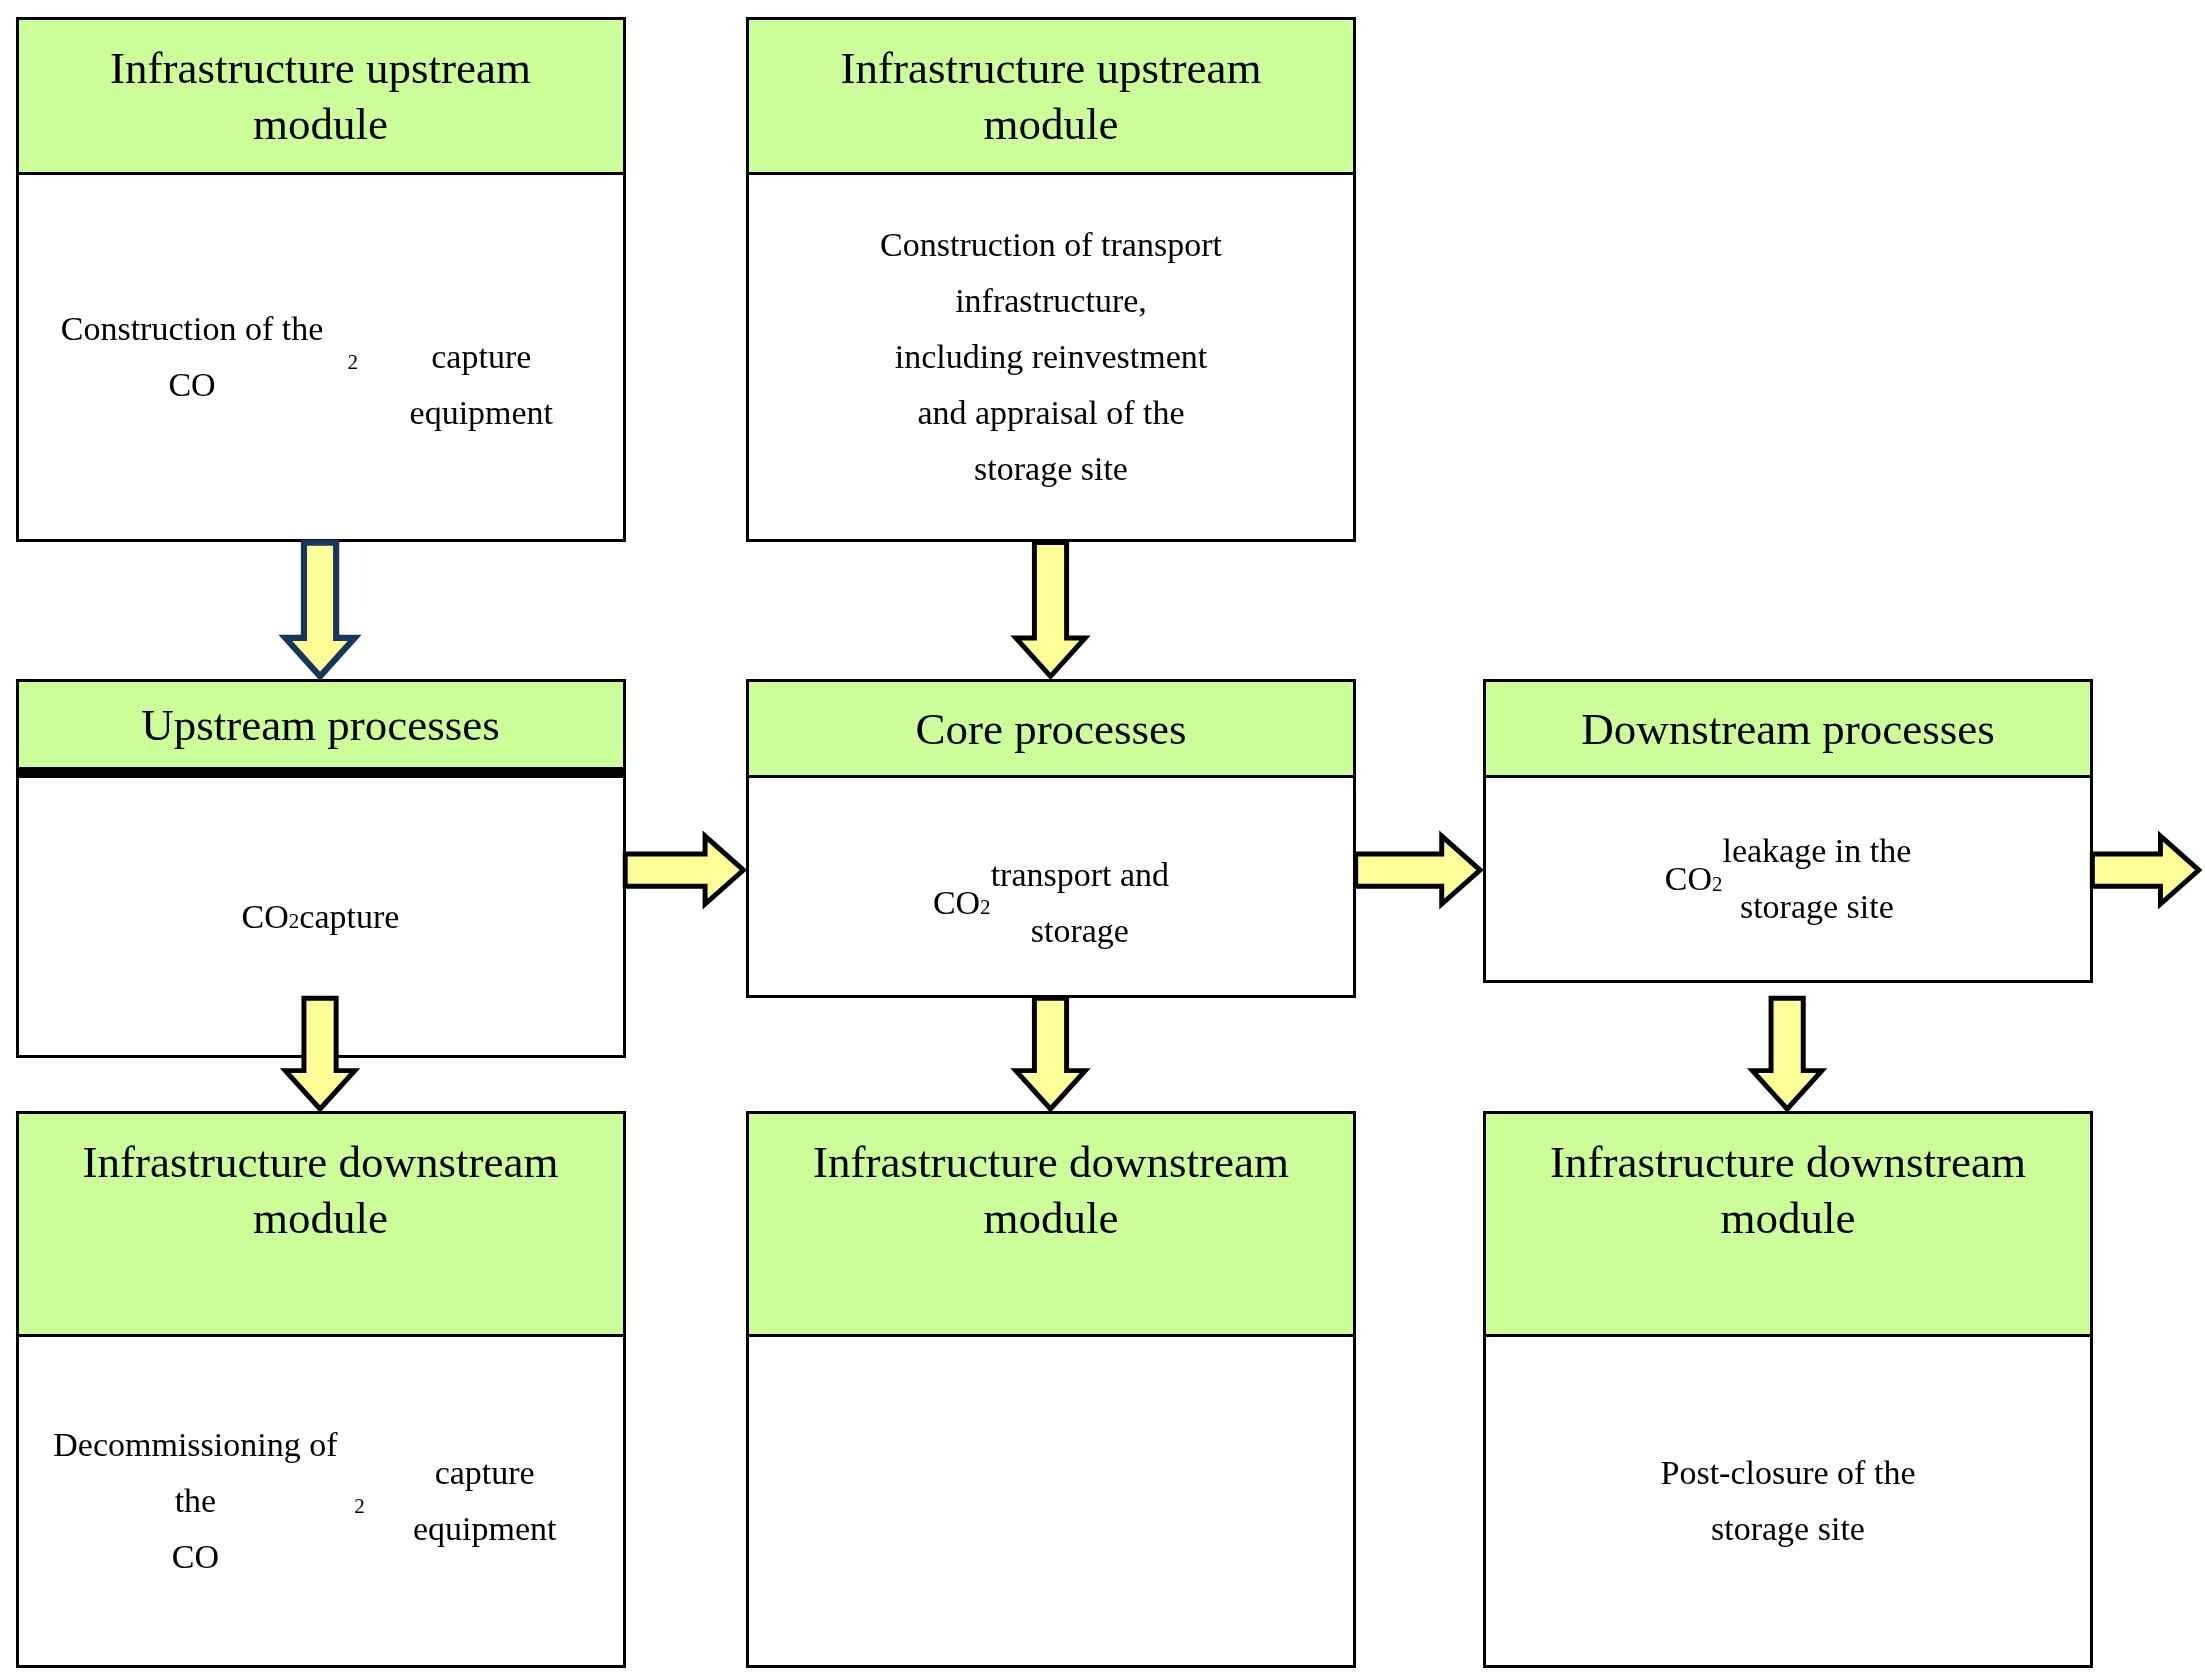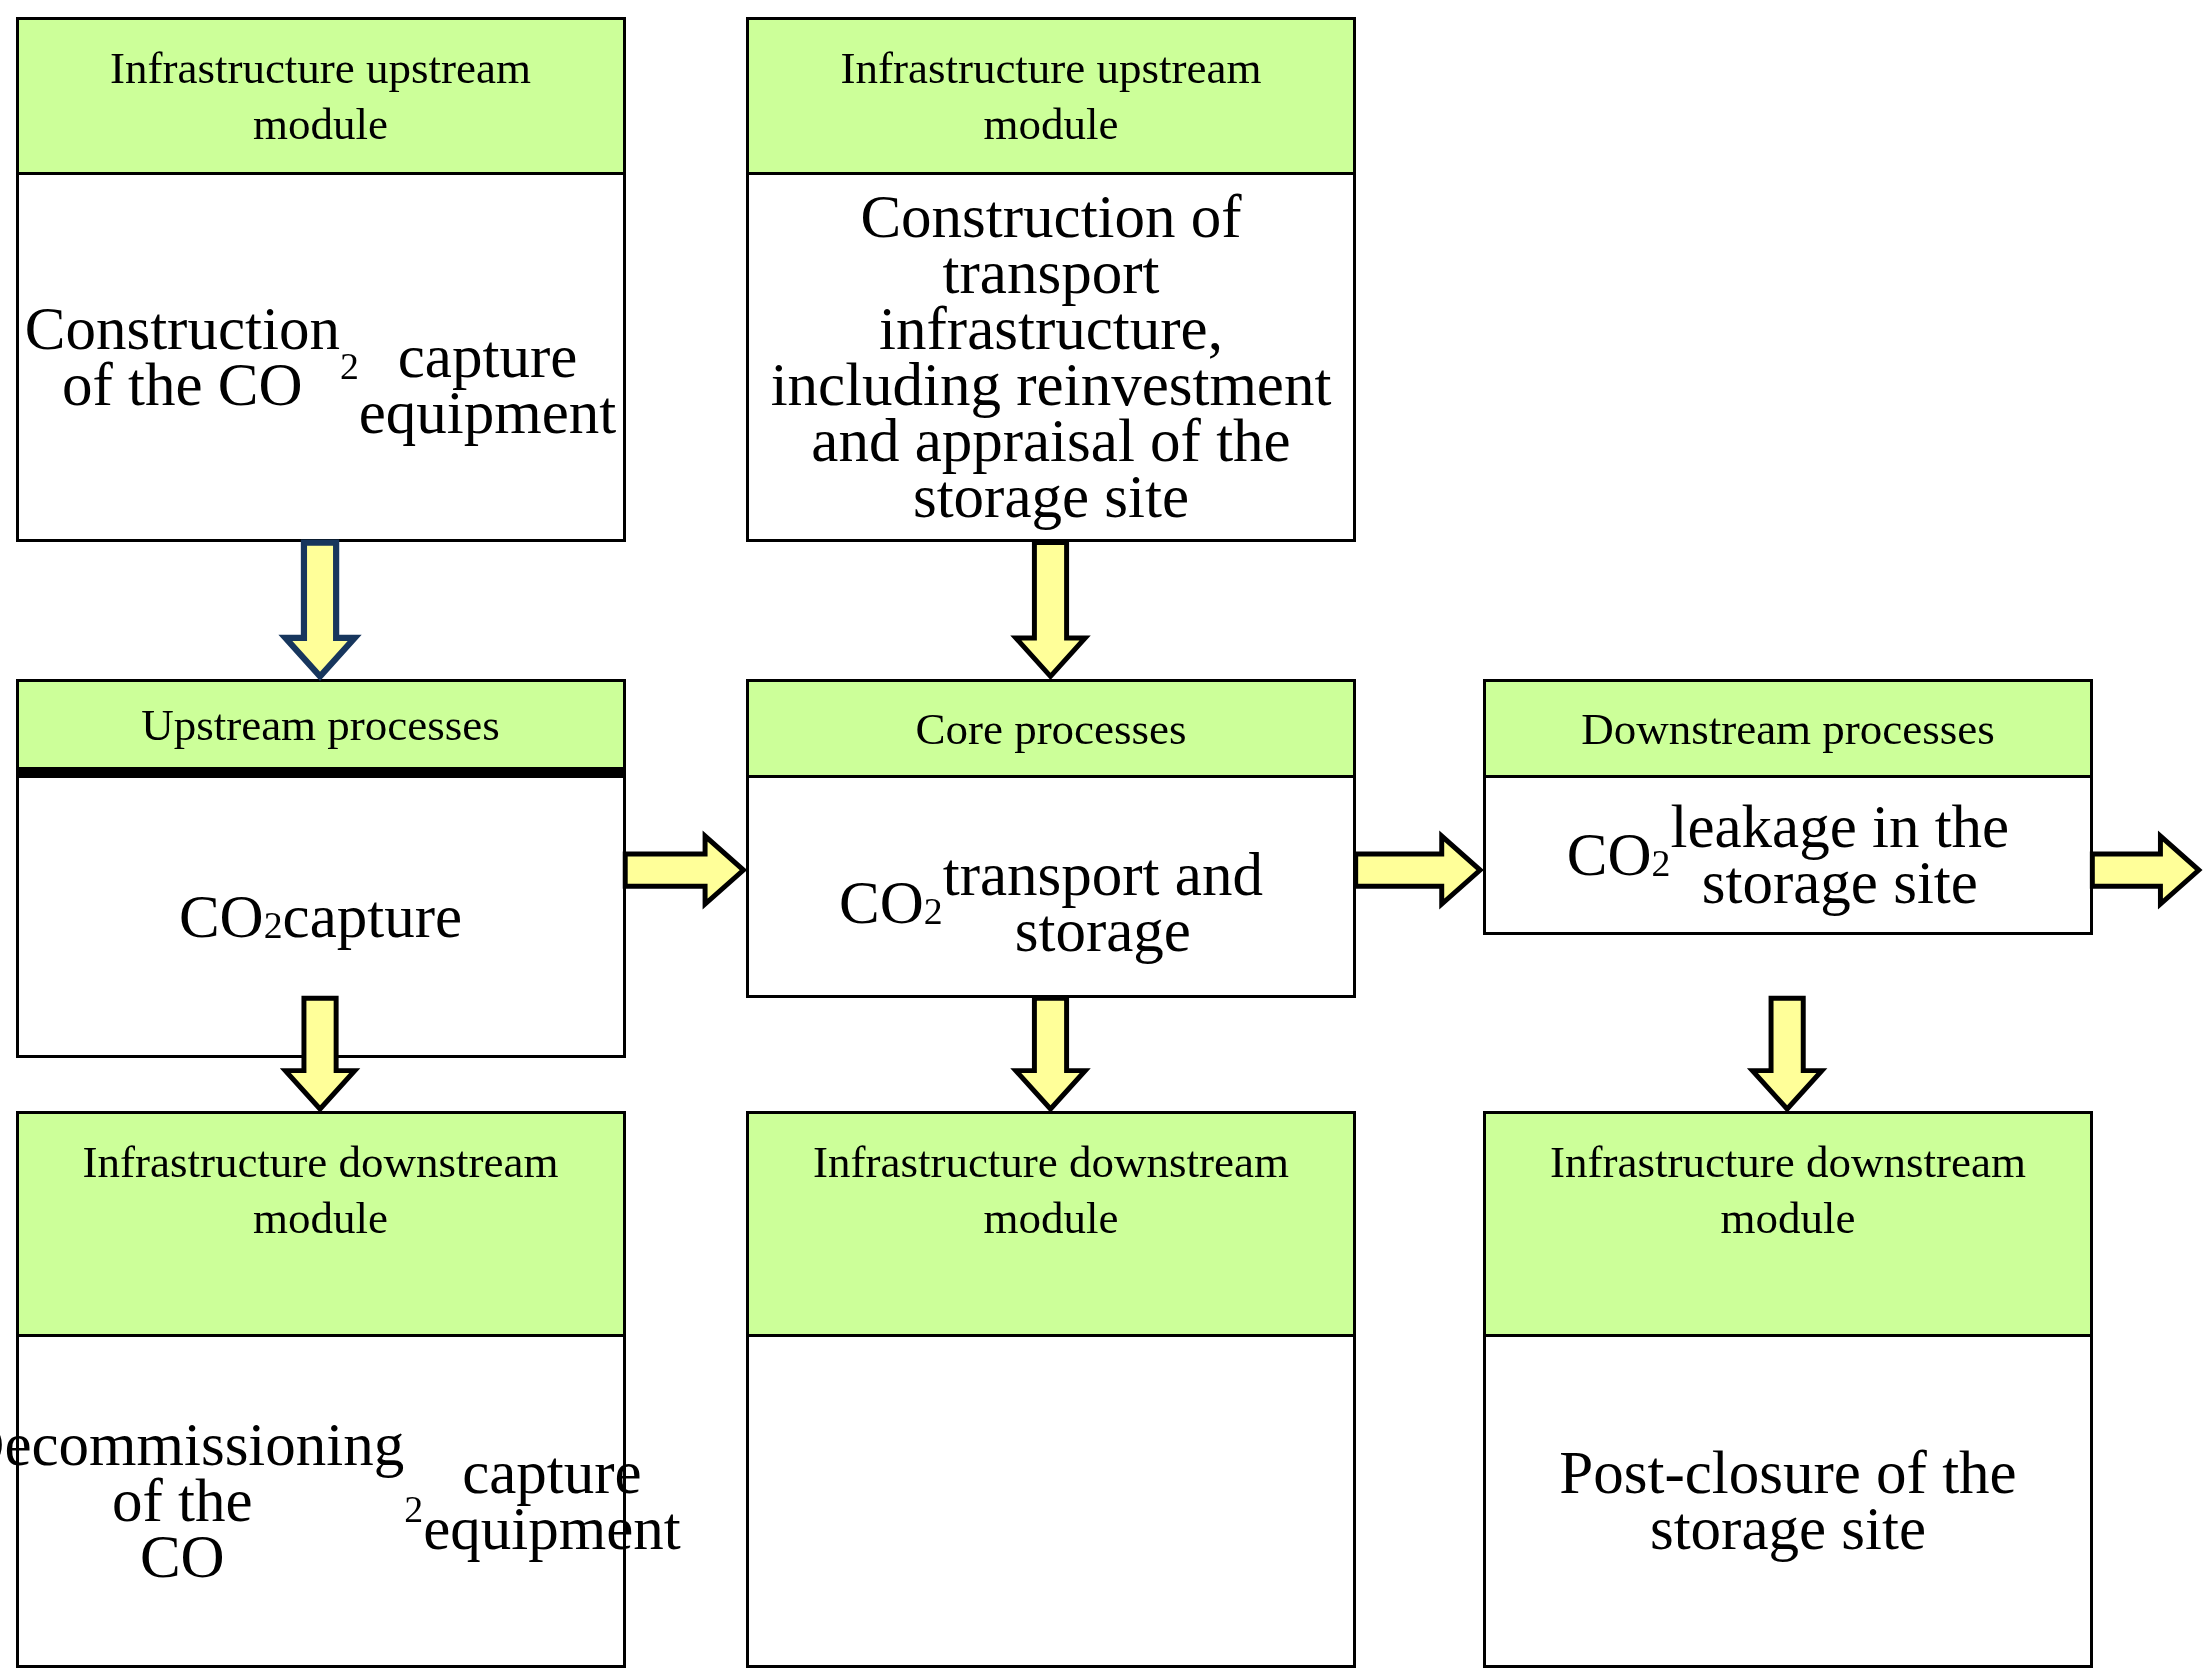"Construction of transport" .box-body { font-size: 61px -> 34px }
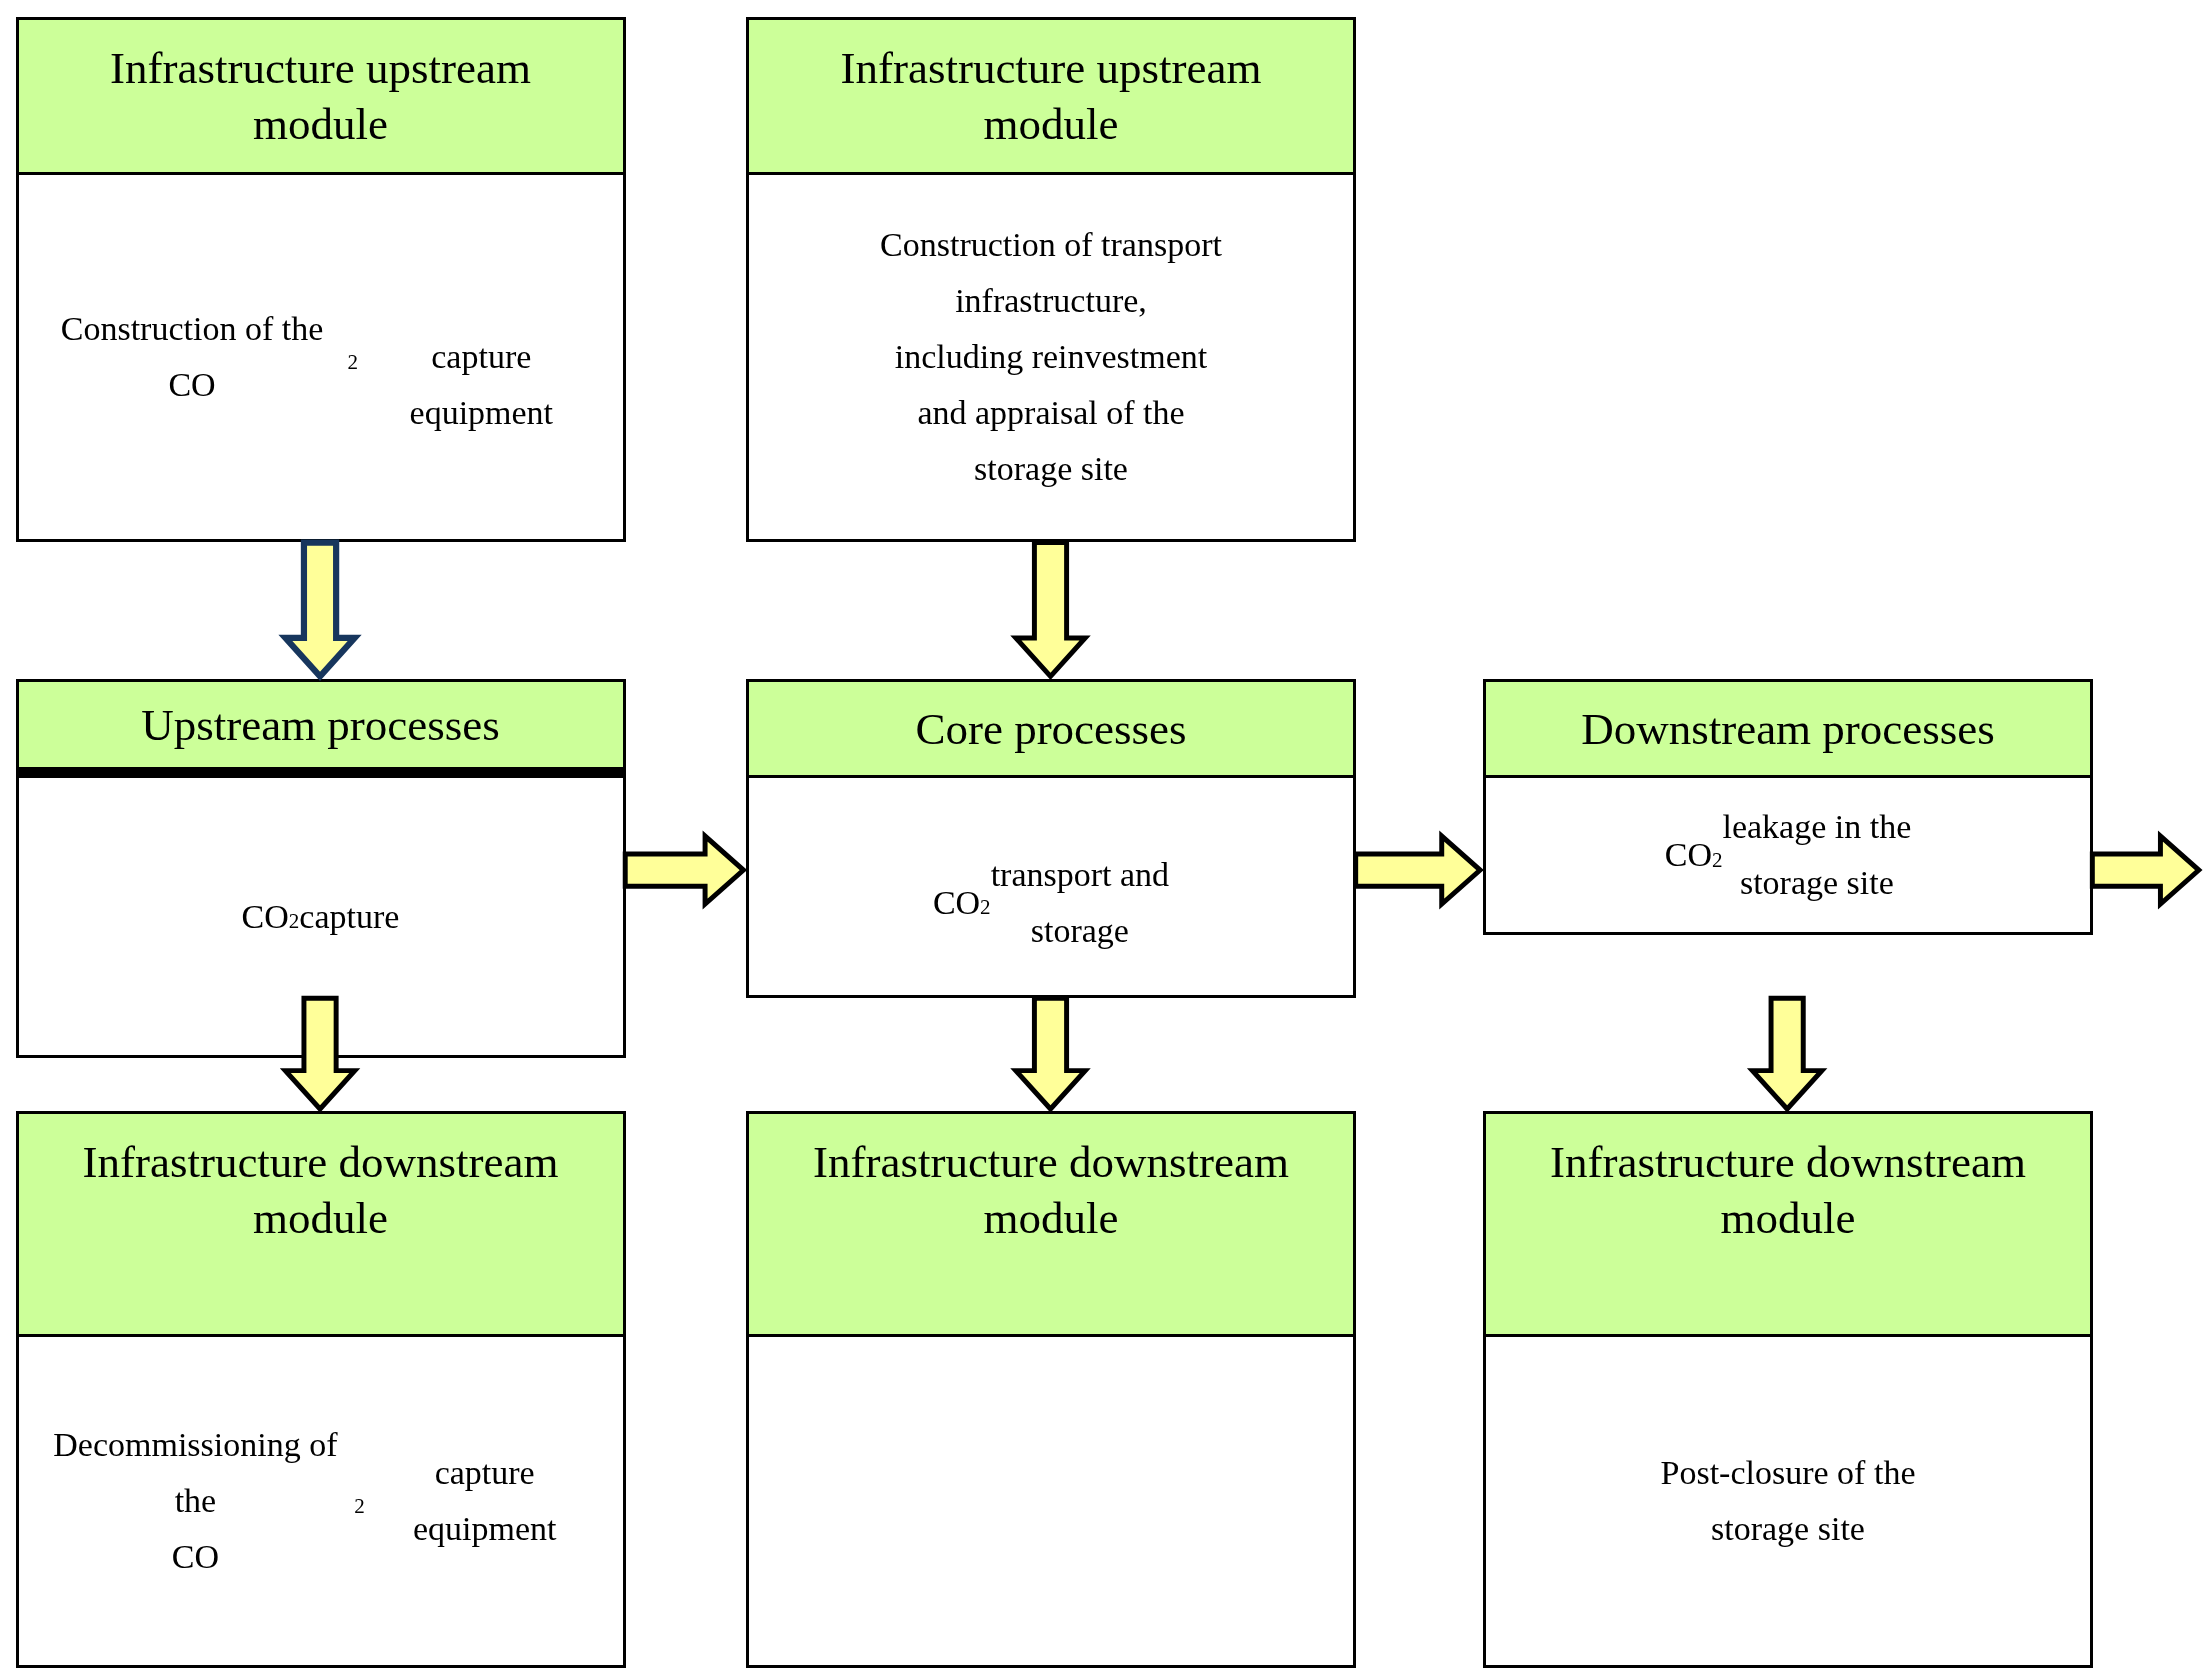"Downstream processes" .b-mr { height: 256px -> 304px }
